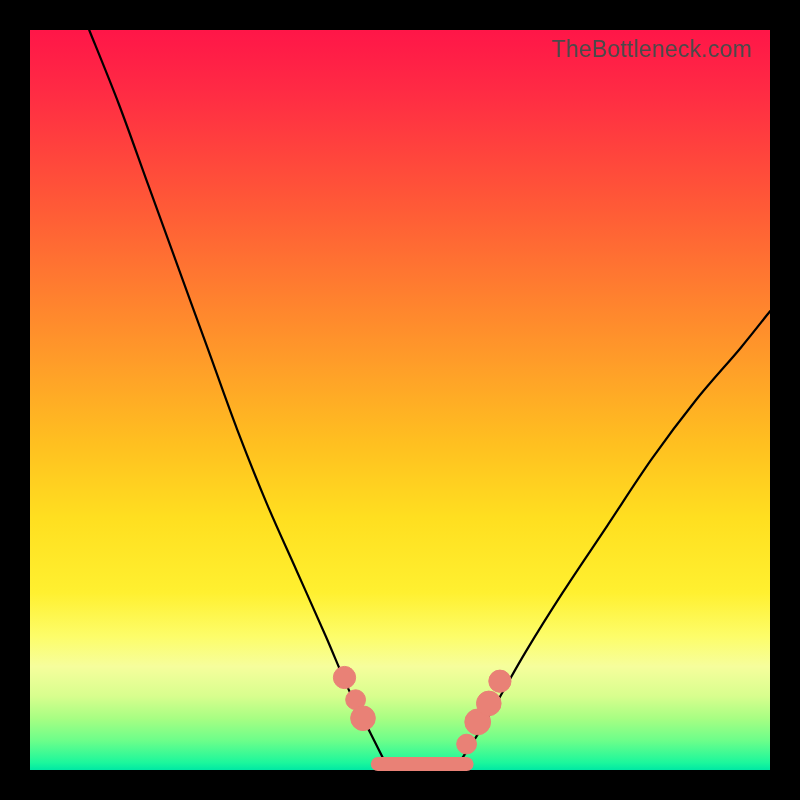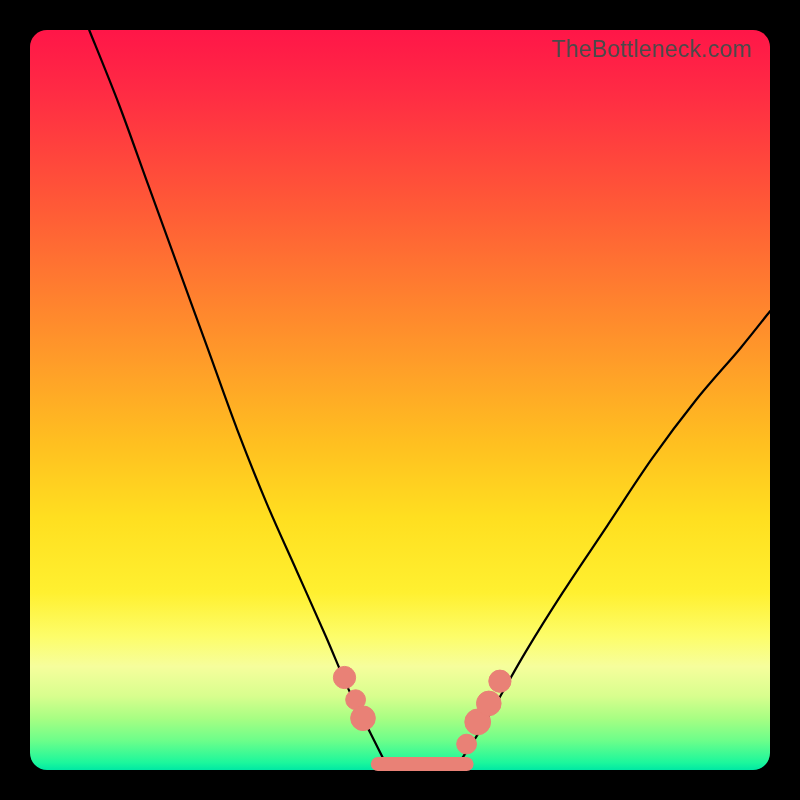"TheBottleneck.com" .plot-area { border-radius: 17px -> none }
